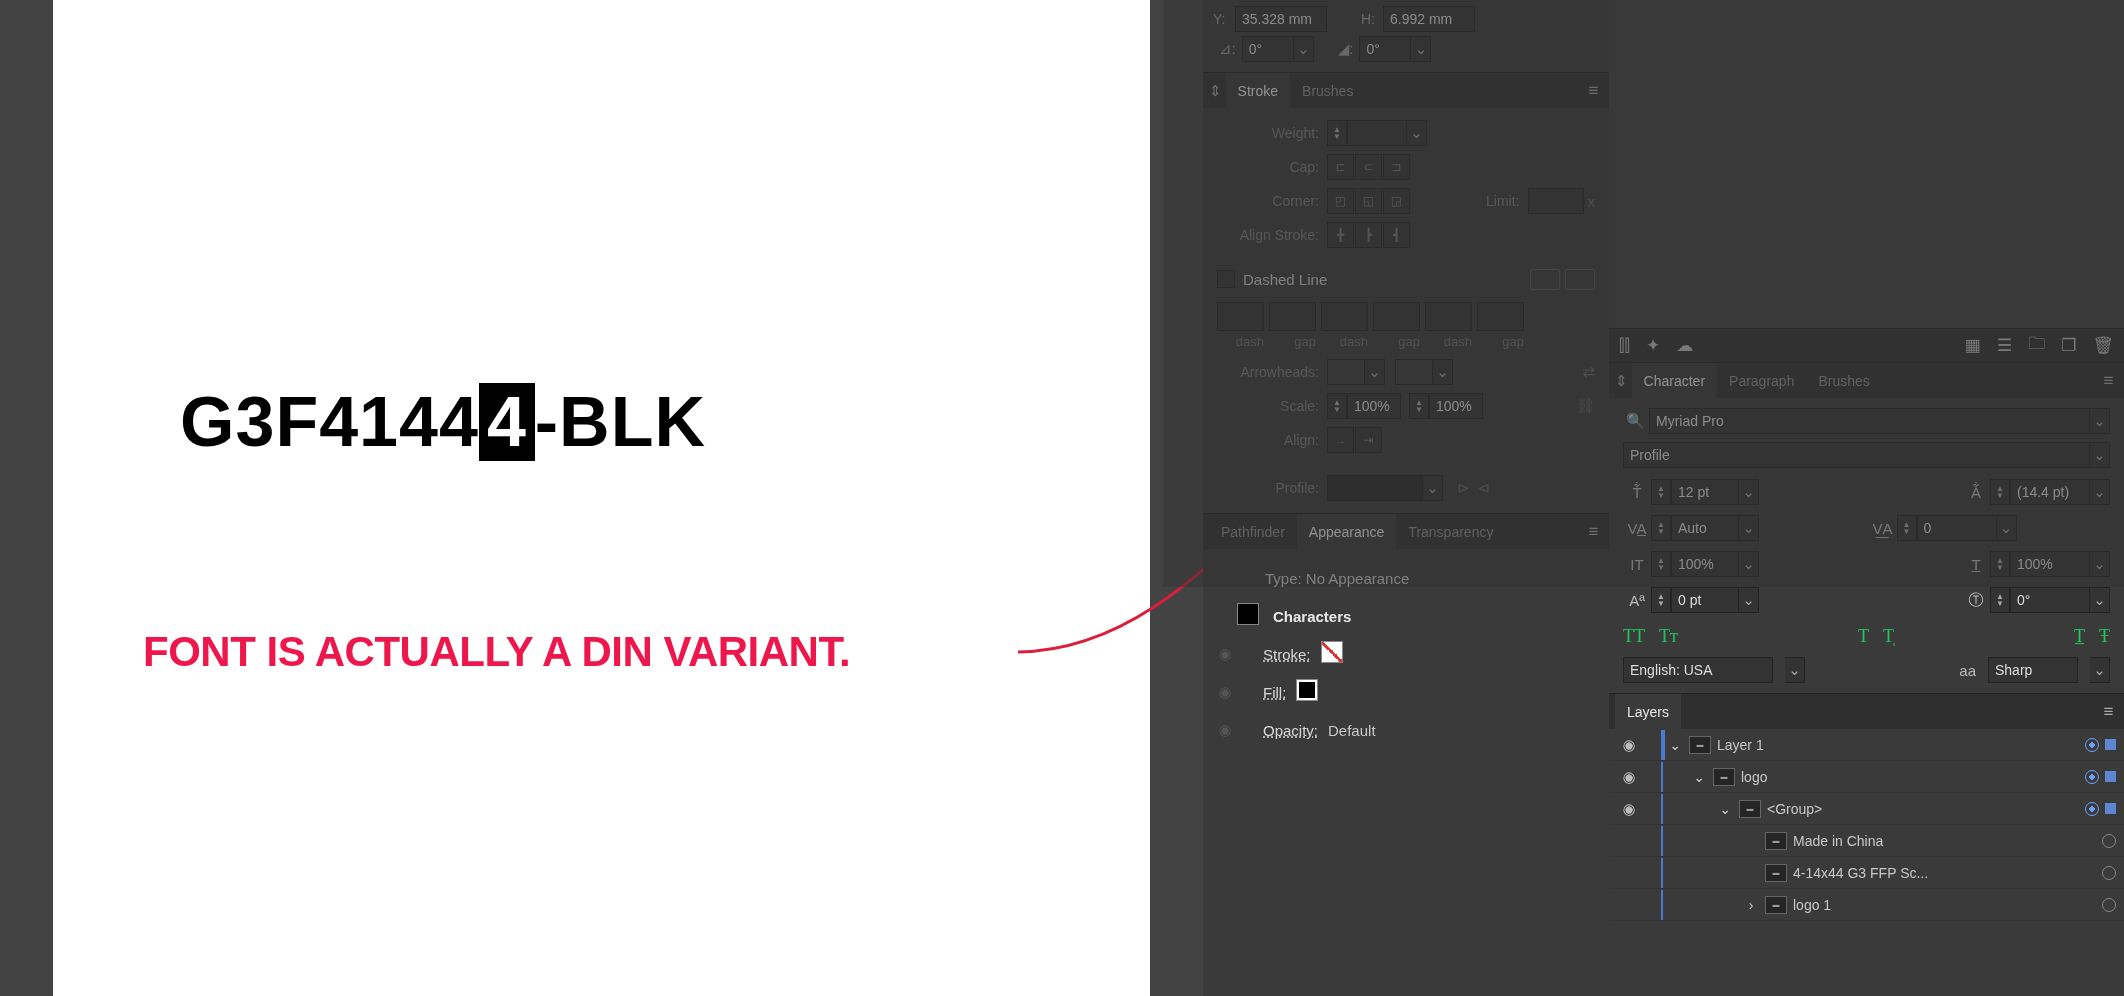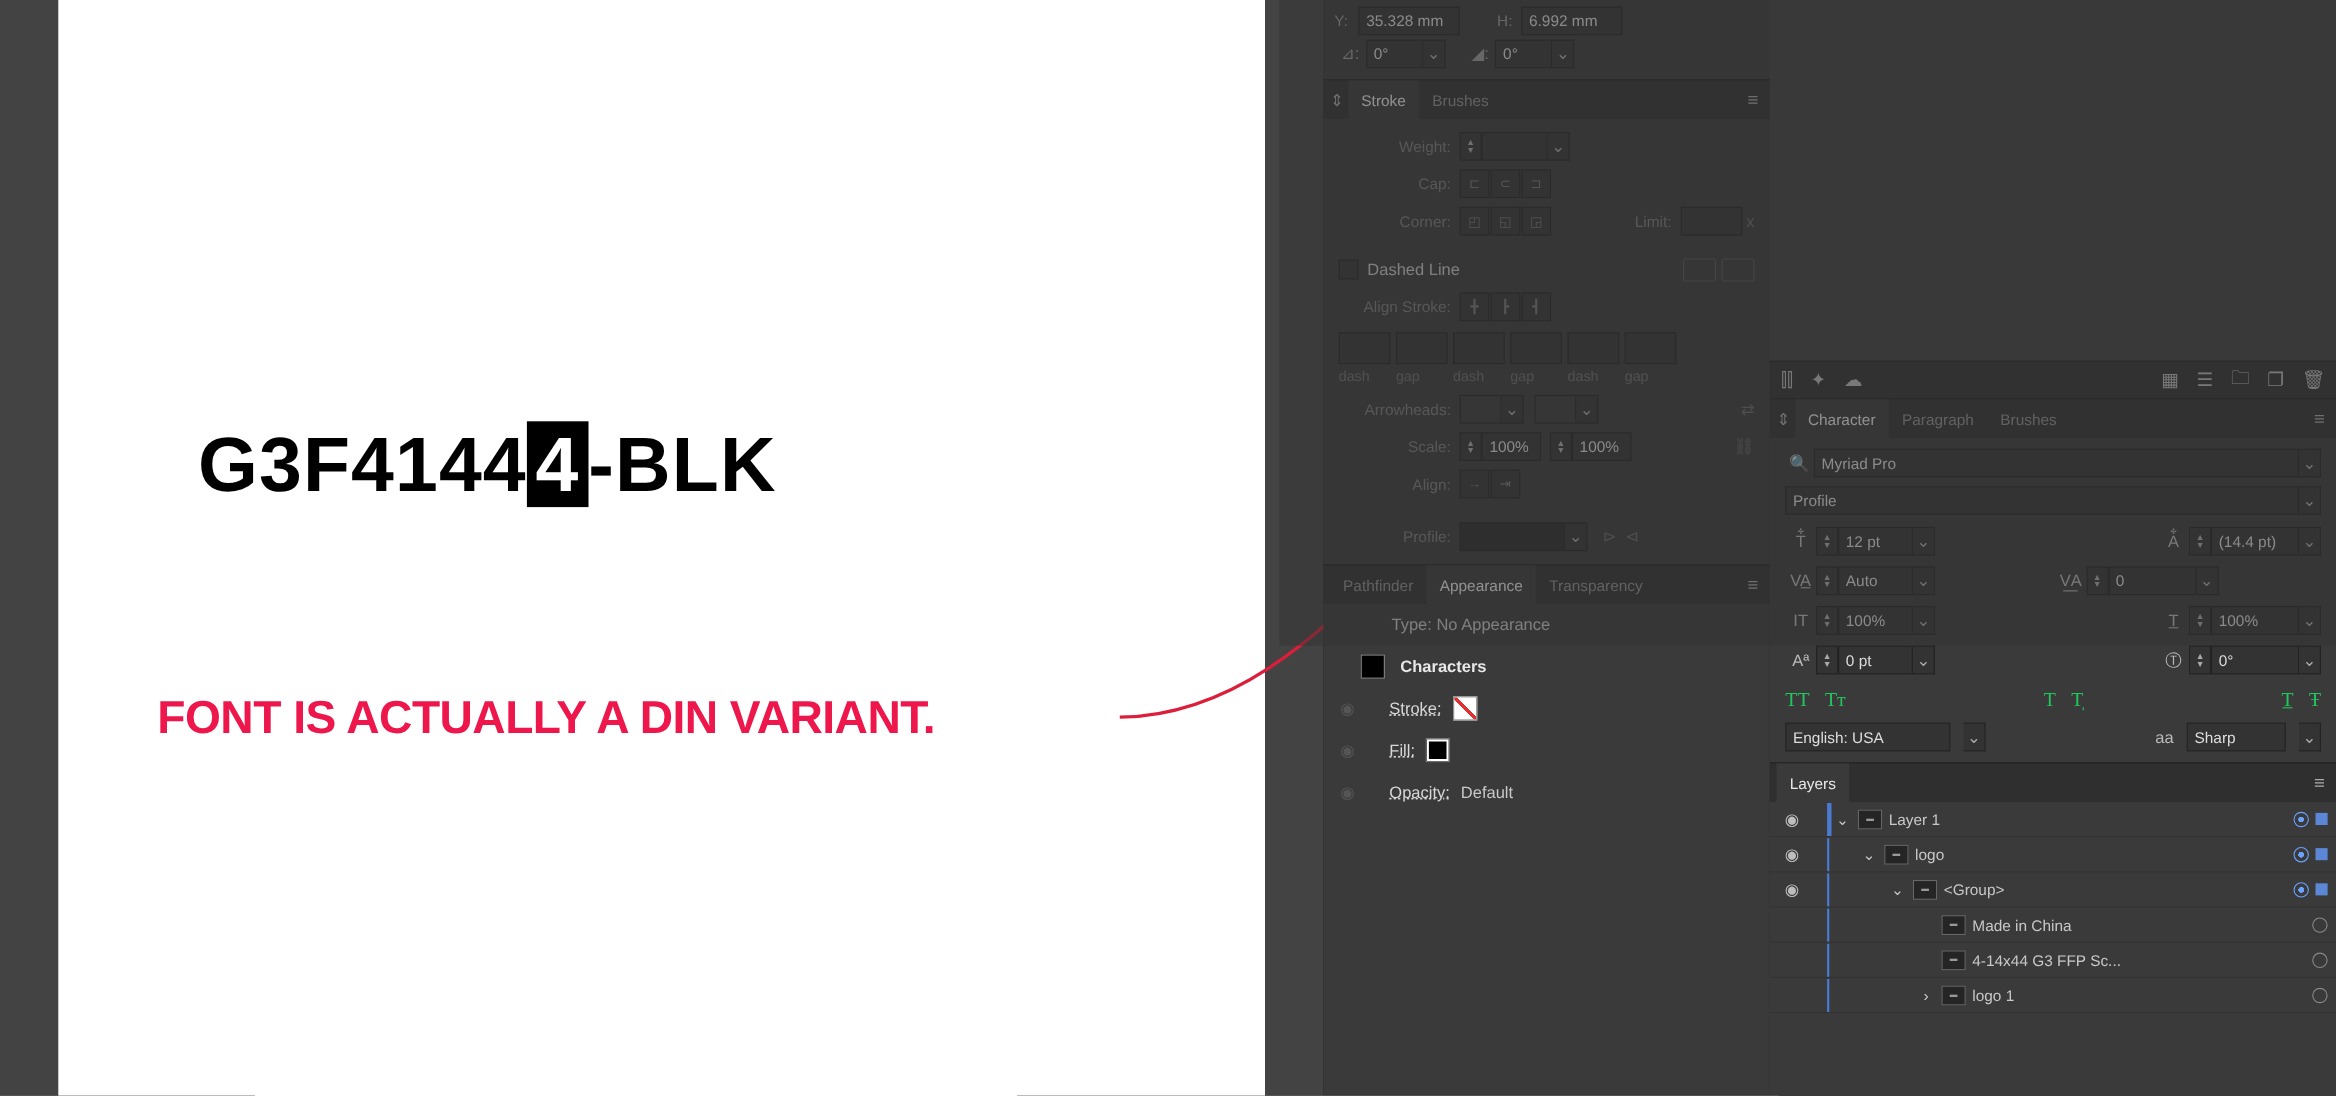"Dashed Line" div.row { order: before "Align Stroke:" -> after "Align Stroke:" }
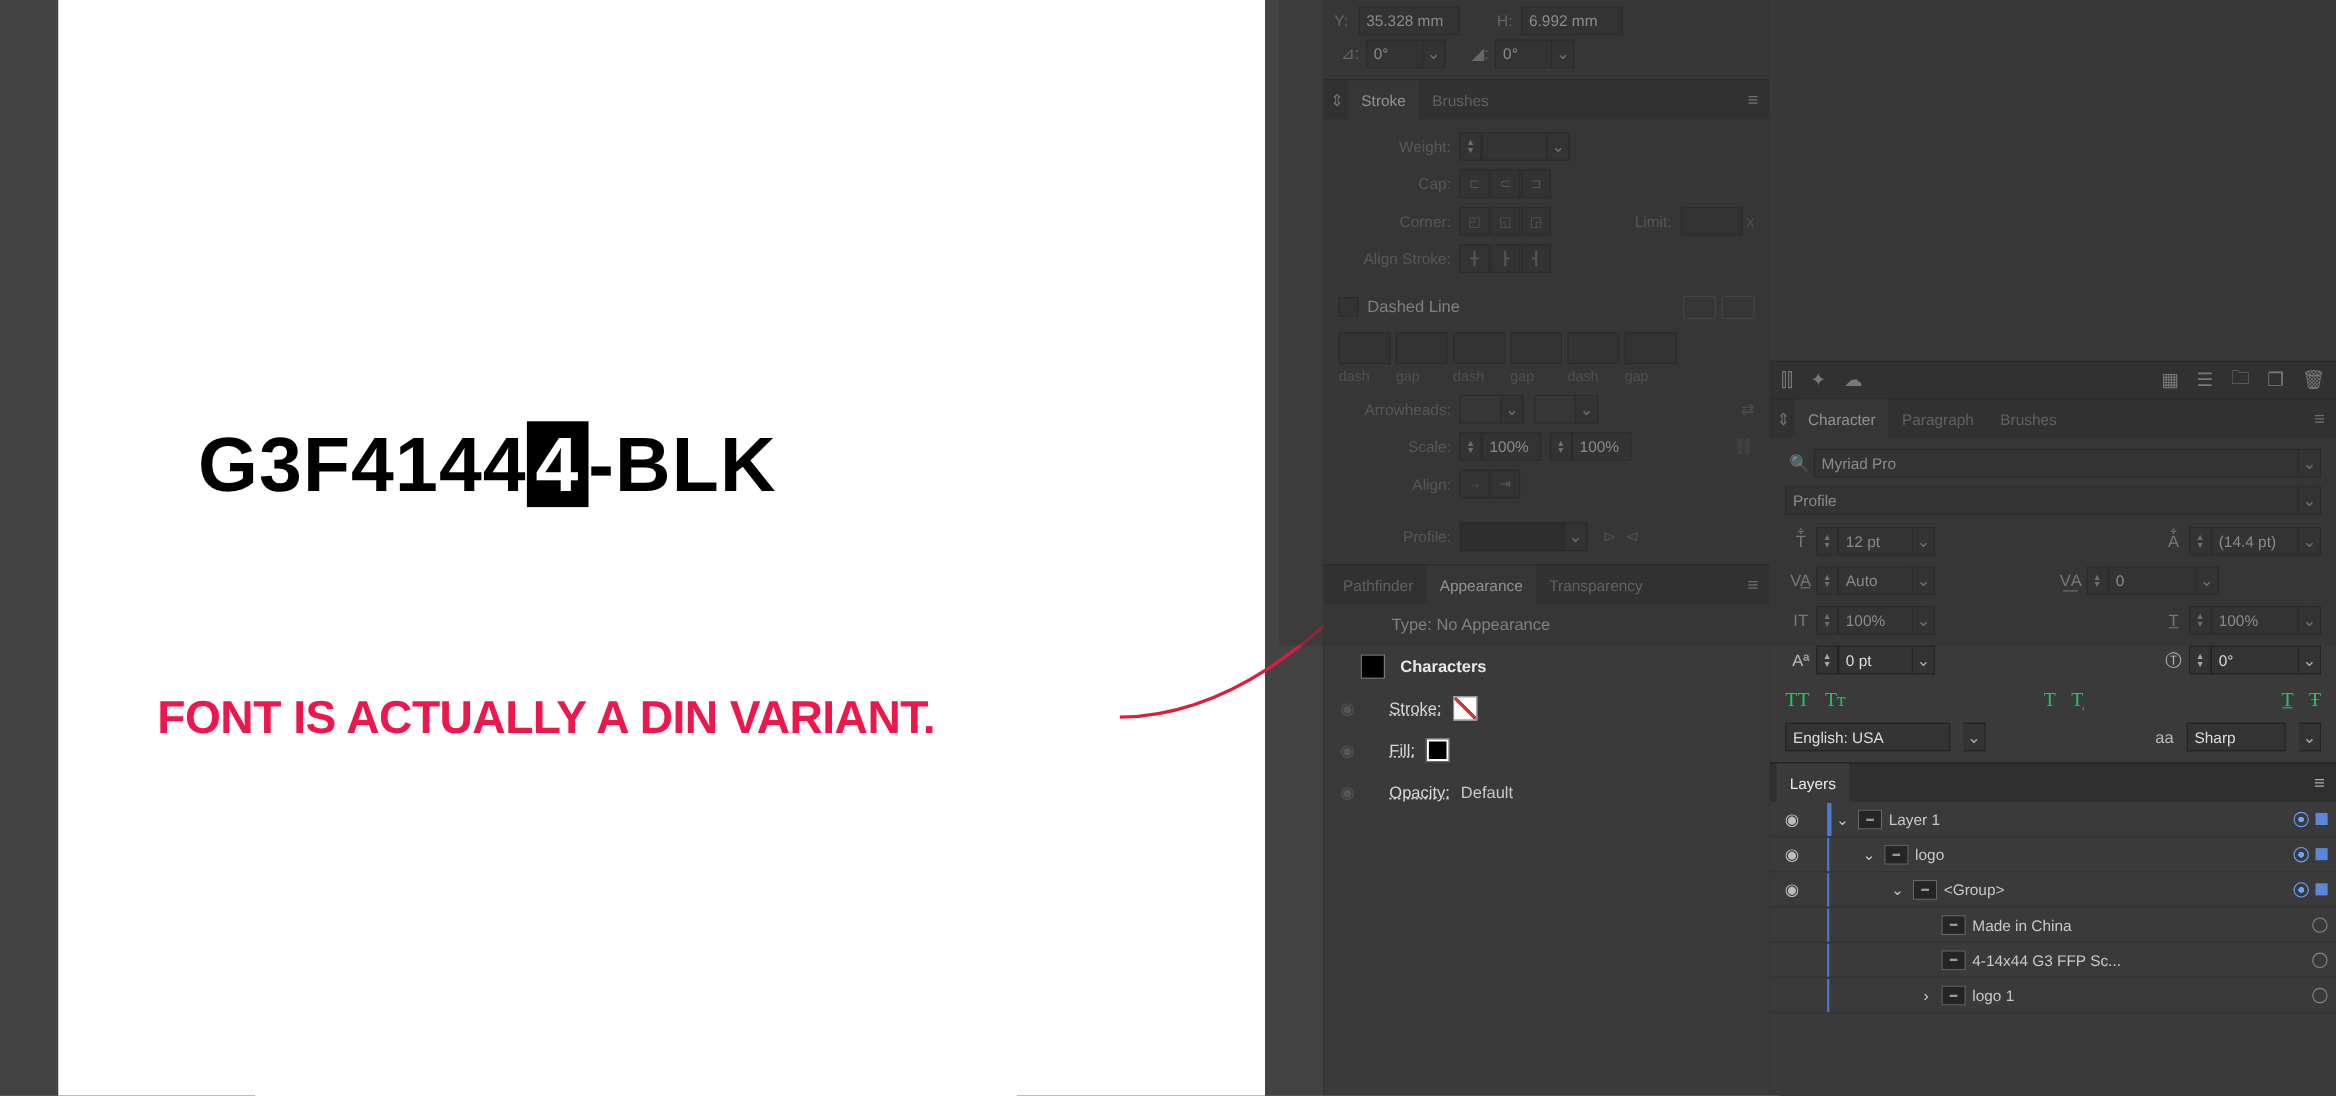"dash" .dash-cell { align-items: flex-start -> flex-end }
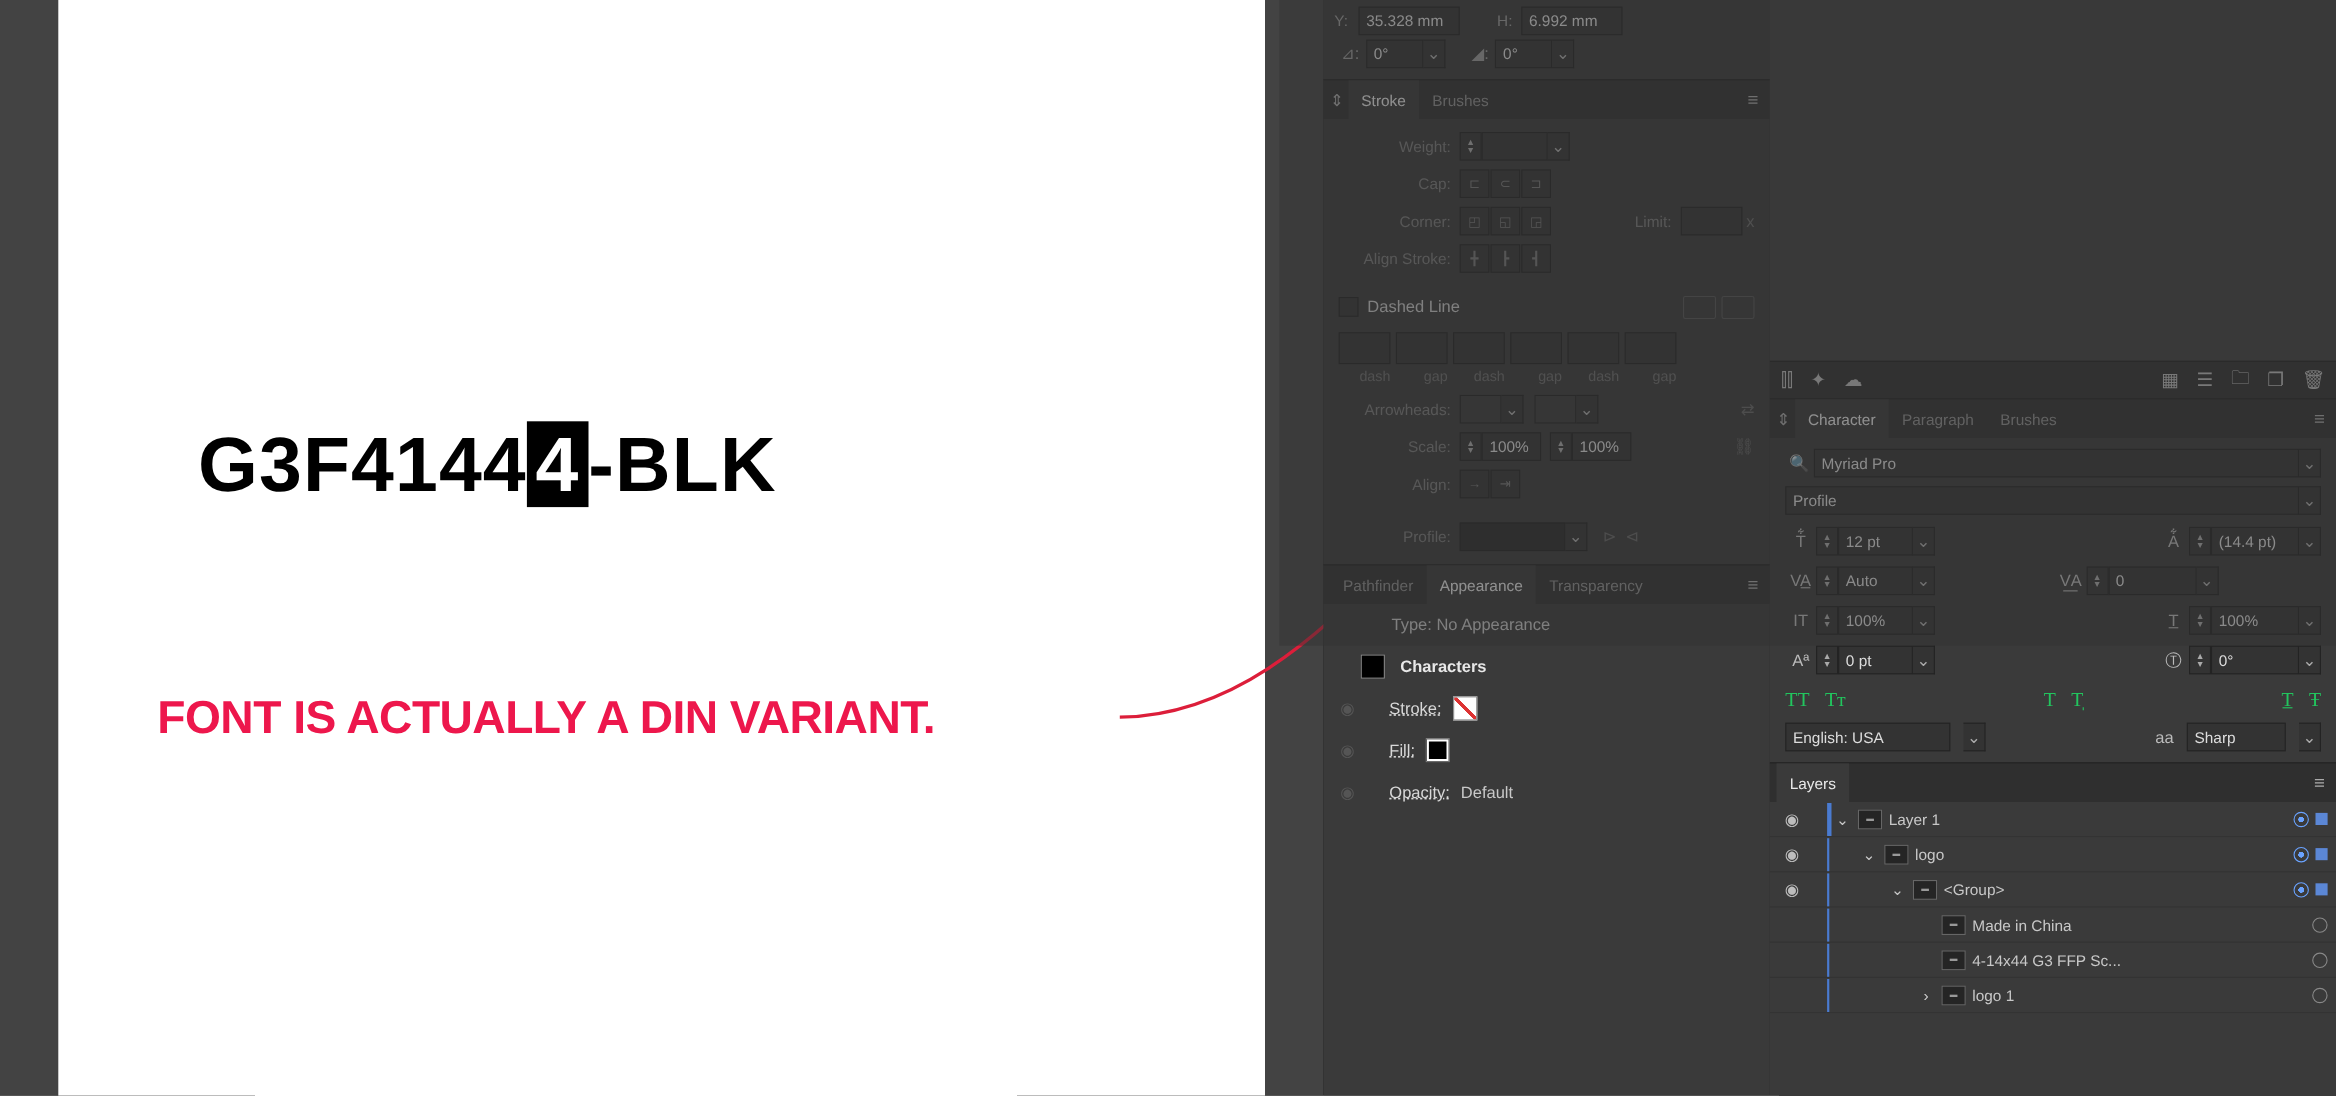"Type: No Appearance" .appr .arow { align-items: center -> flex-end }
